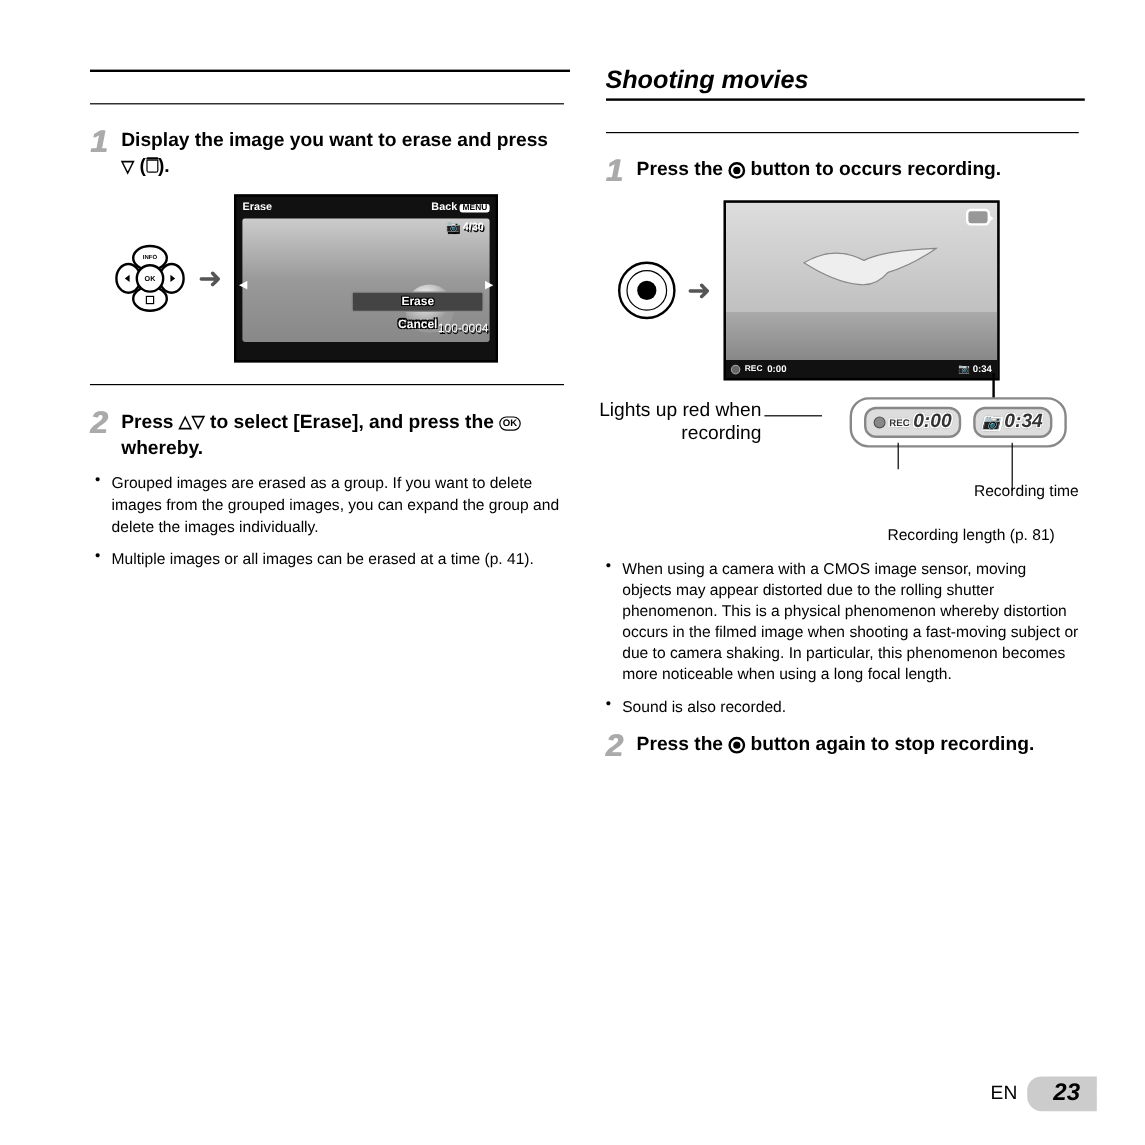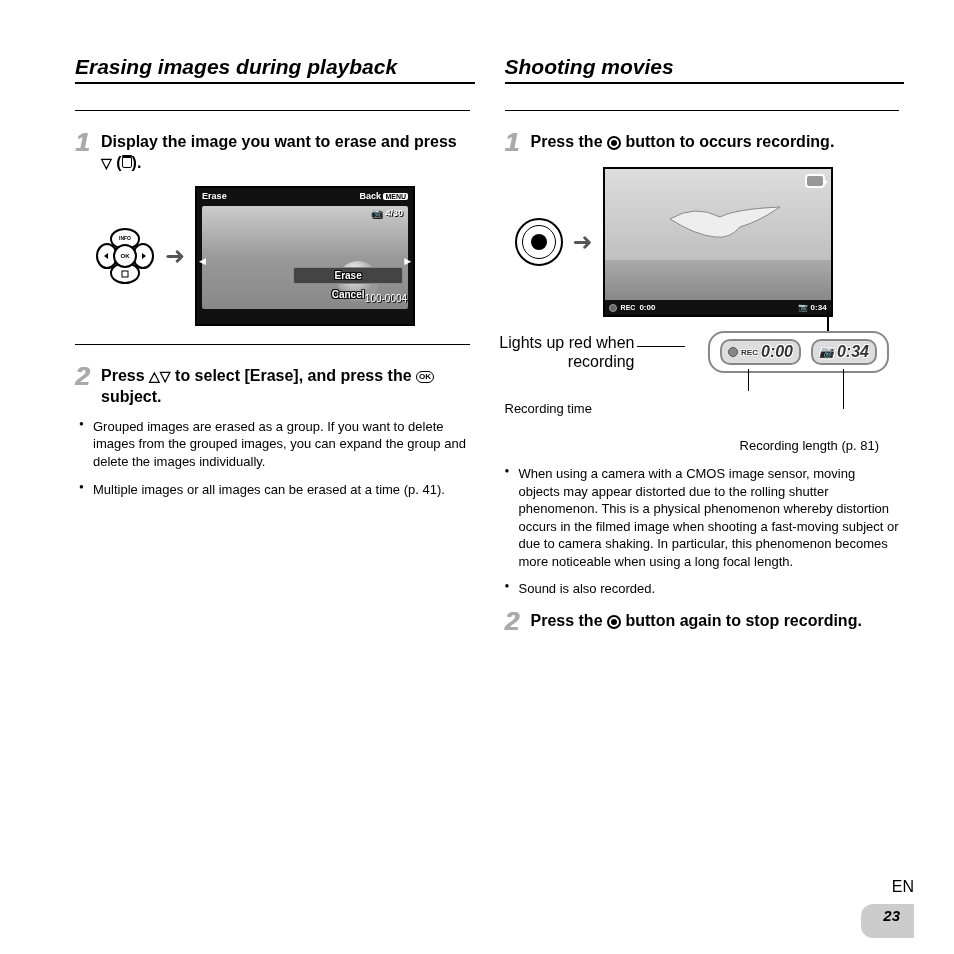"Erasing images during playback" span { html: <span>Erasing images during playback</span> -> none }
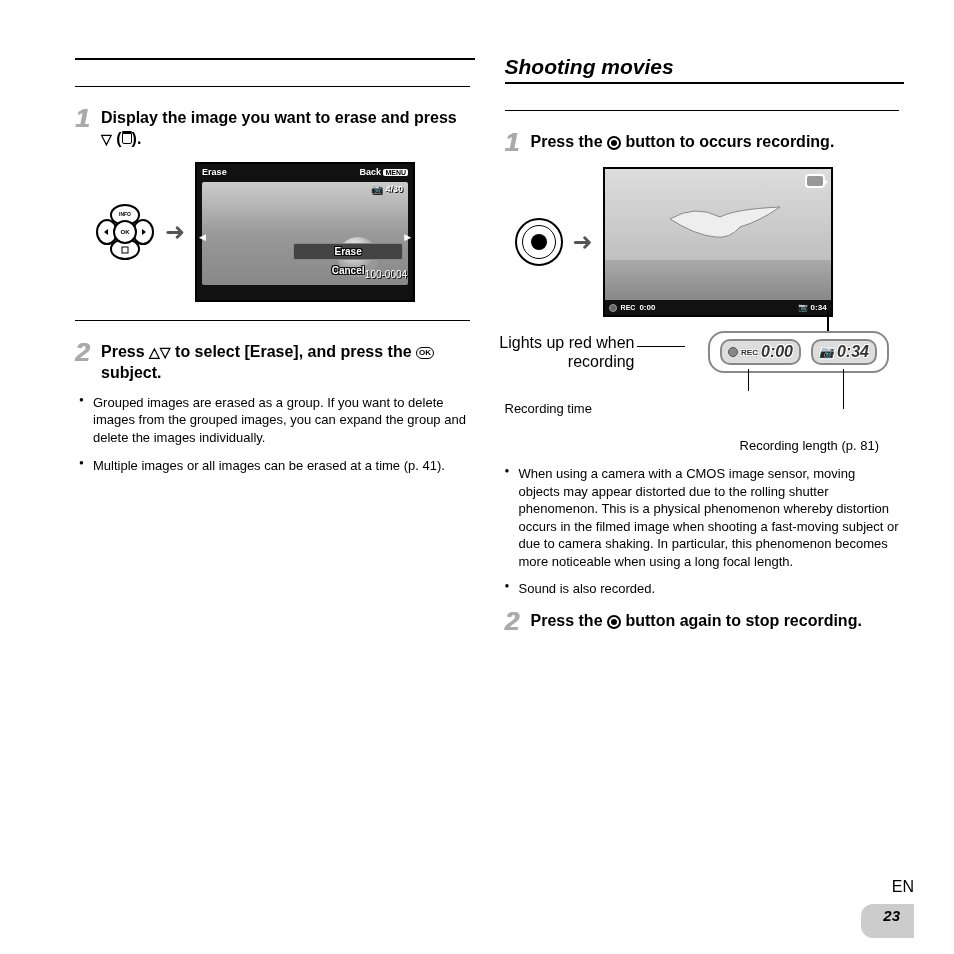"subject." span { text: subject -> whereby }
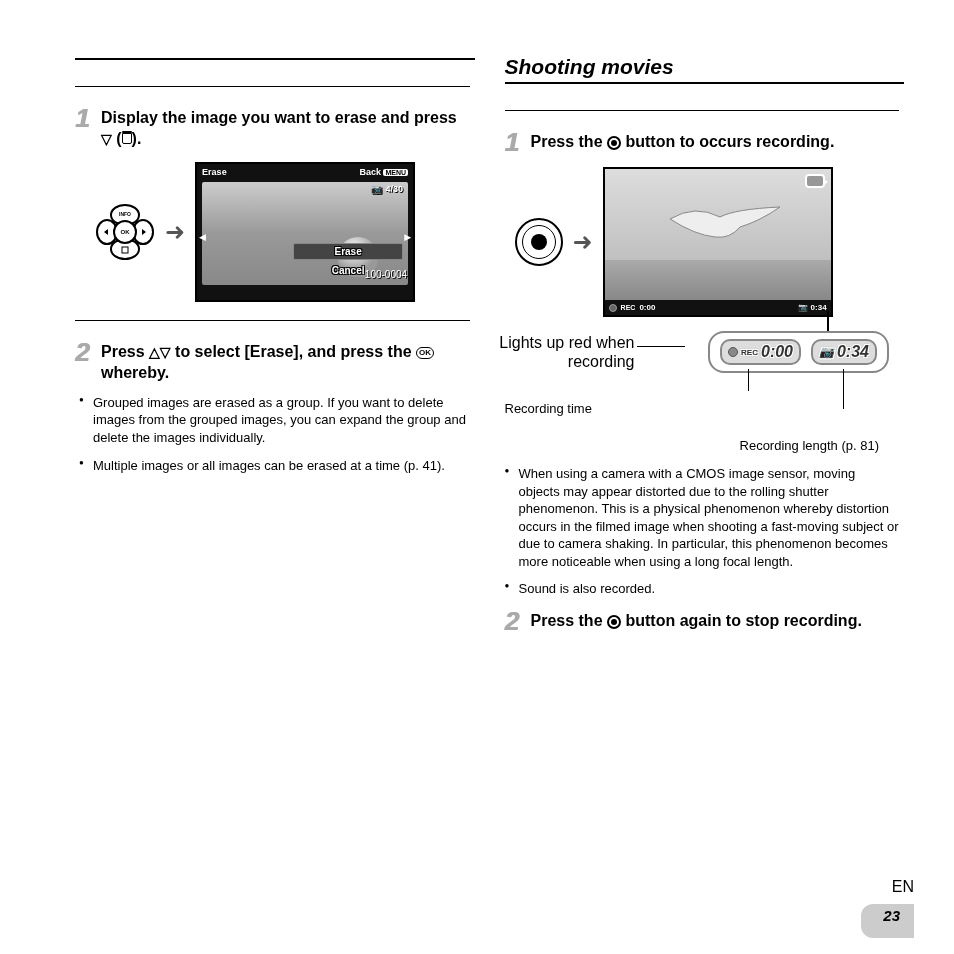"Recording time" div { text-align: left -> right }
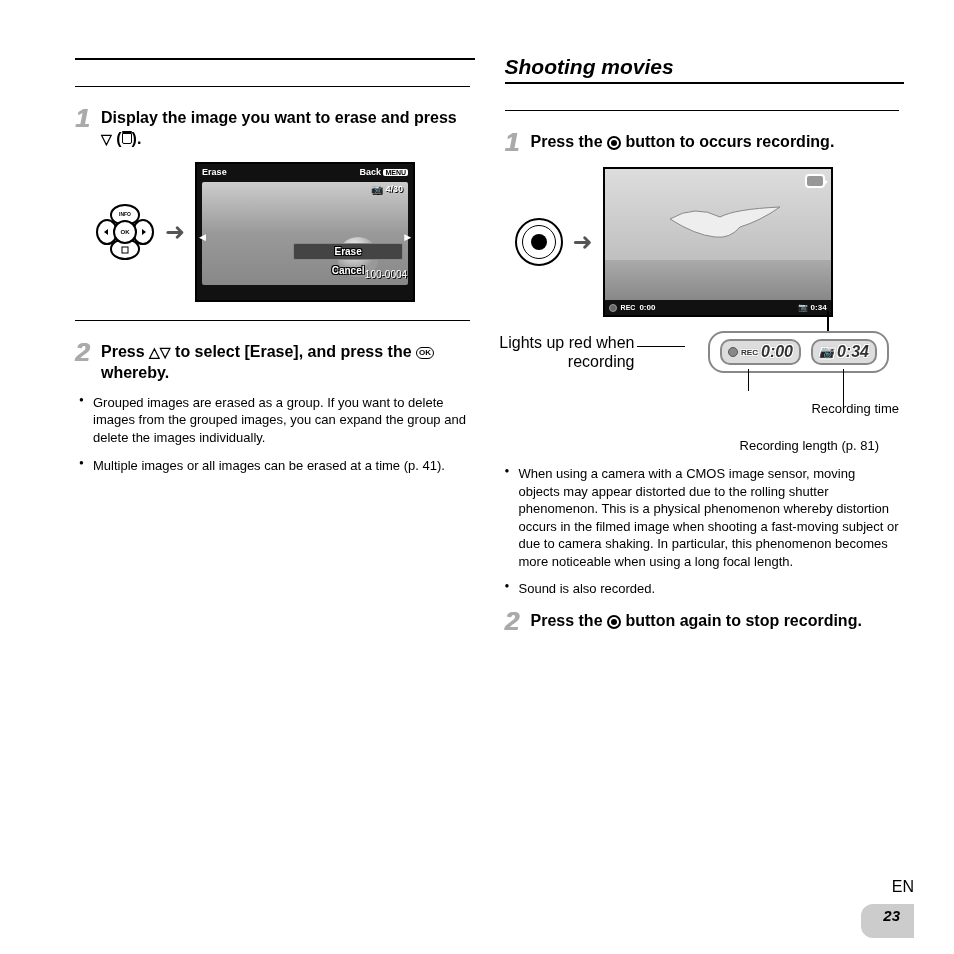"EN" .footer { align-items: flex-end -> center; bottom: 16px -> 28px; flex-direction: column -> none }
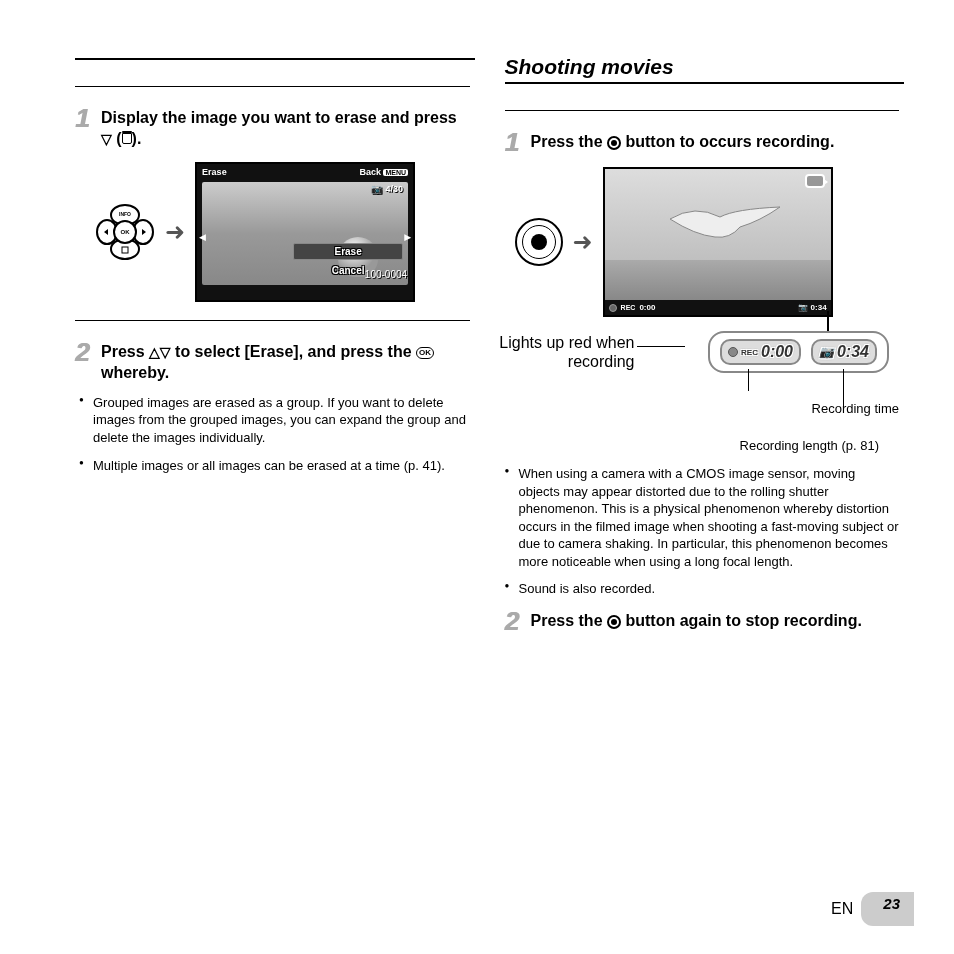"23" .footer .pg { font-size: 15px -> 20px; padding: 3px 14px 14px 22px -> 3px 14px 3px 22px }
